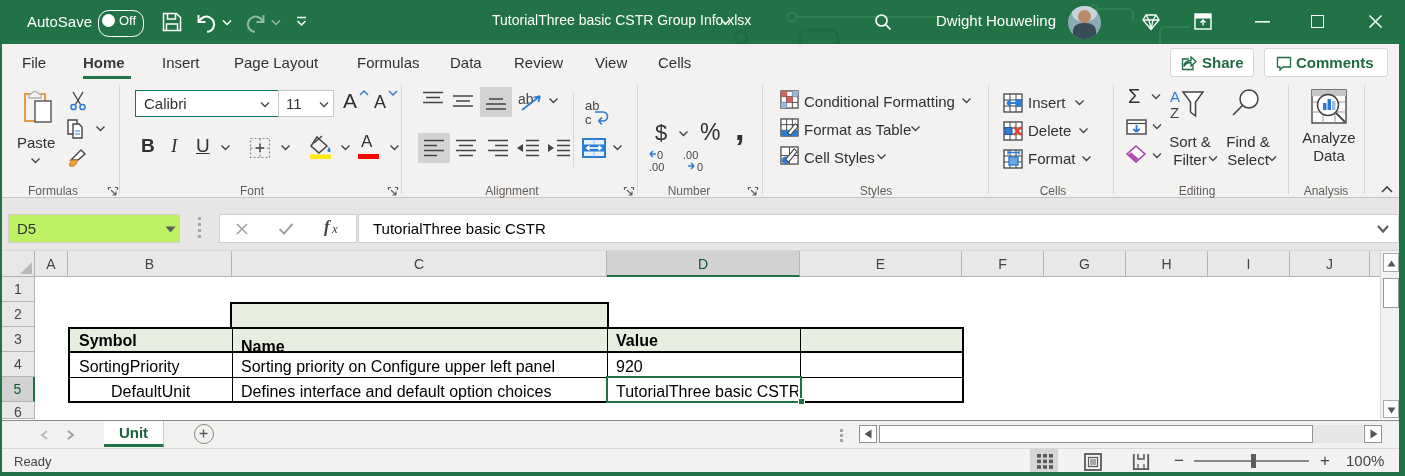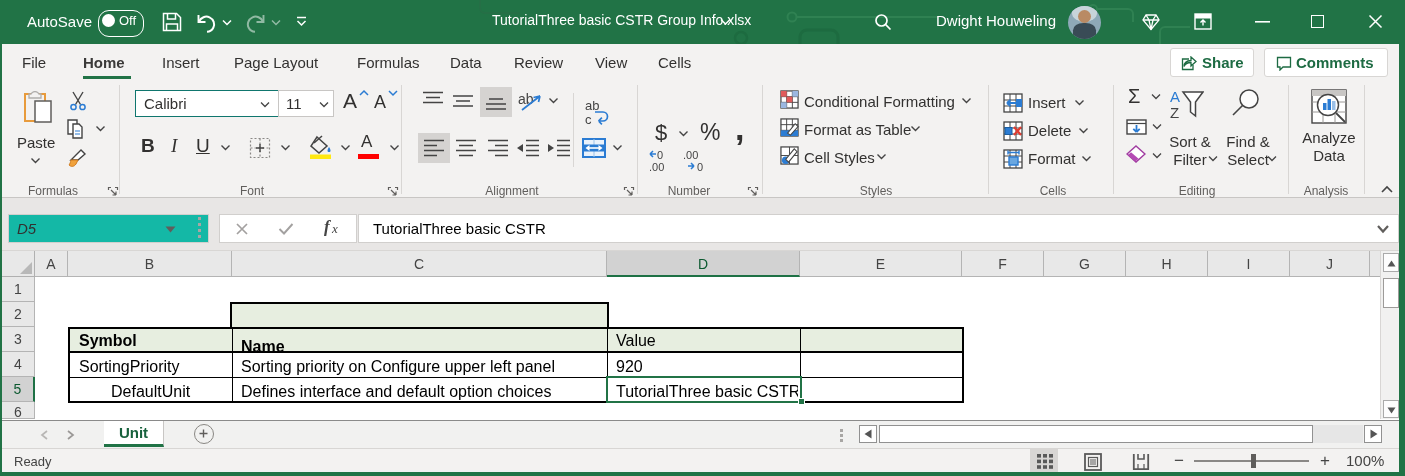"D5" div.abs { background: #14b8a6 -> #bef264; font-style: italic -> none; width: 201px -> 172px }
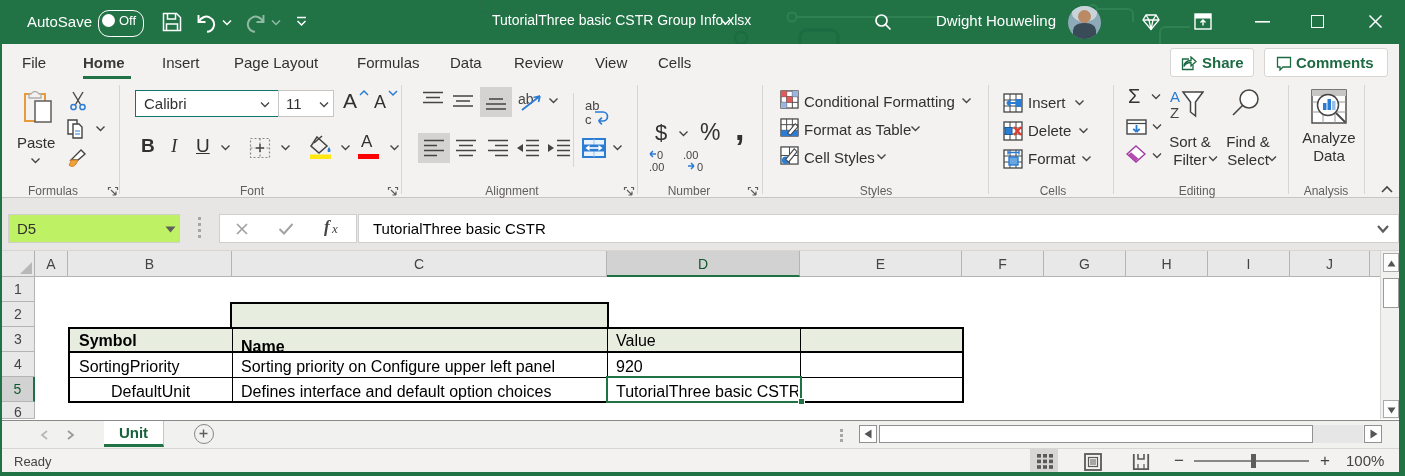"Value" div.cell { font-weight: normal -> bold }
